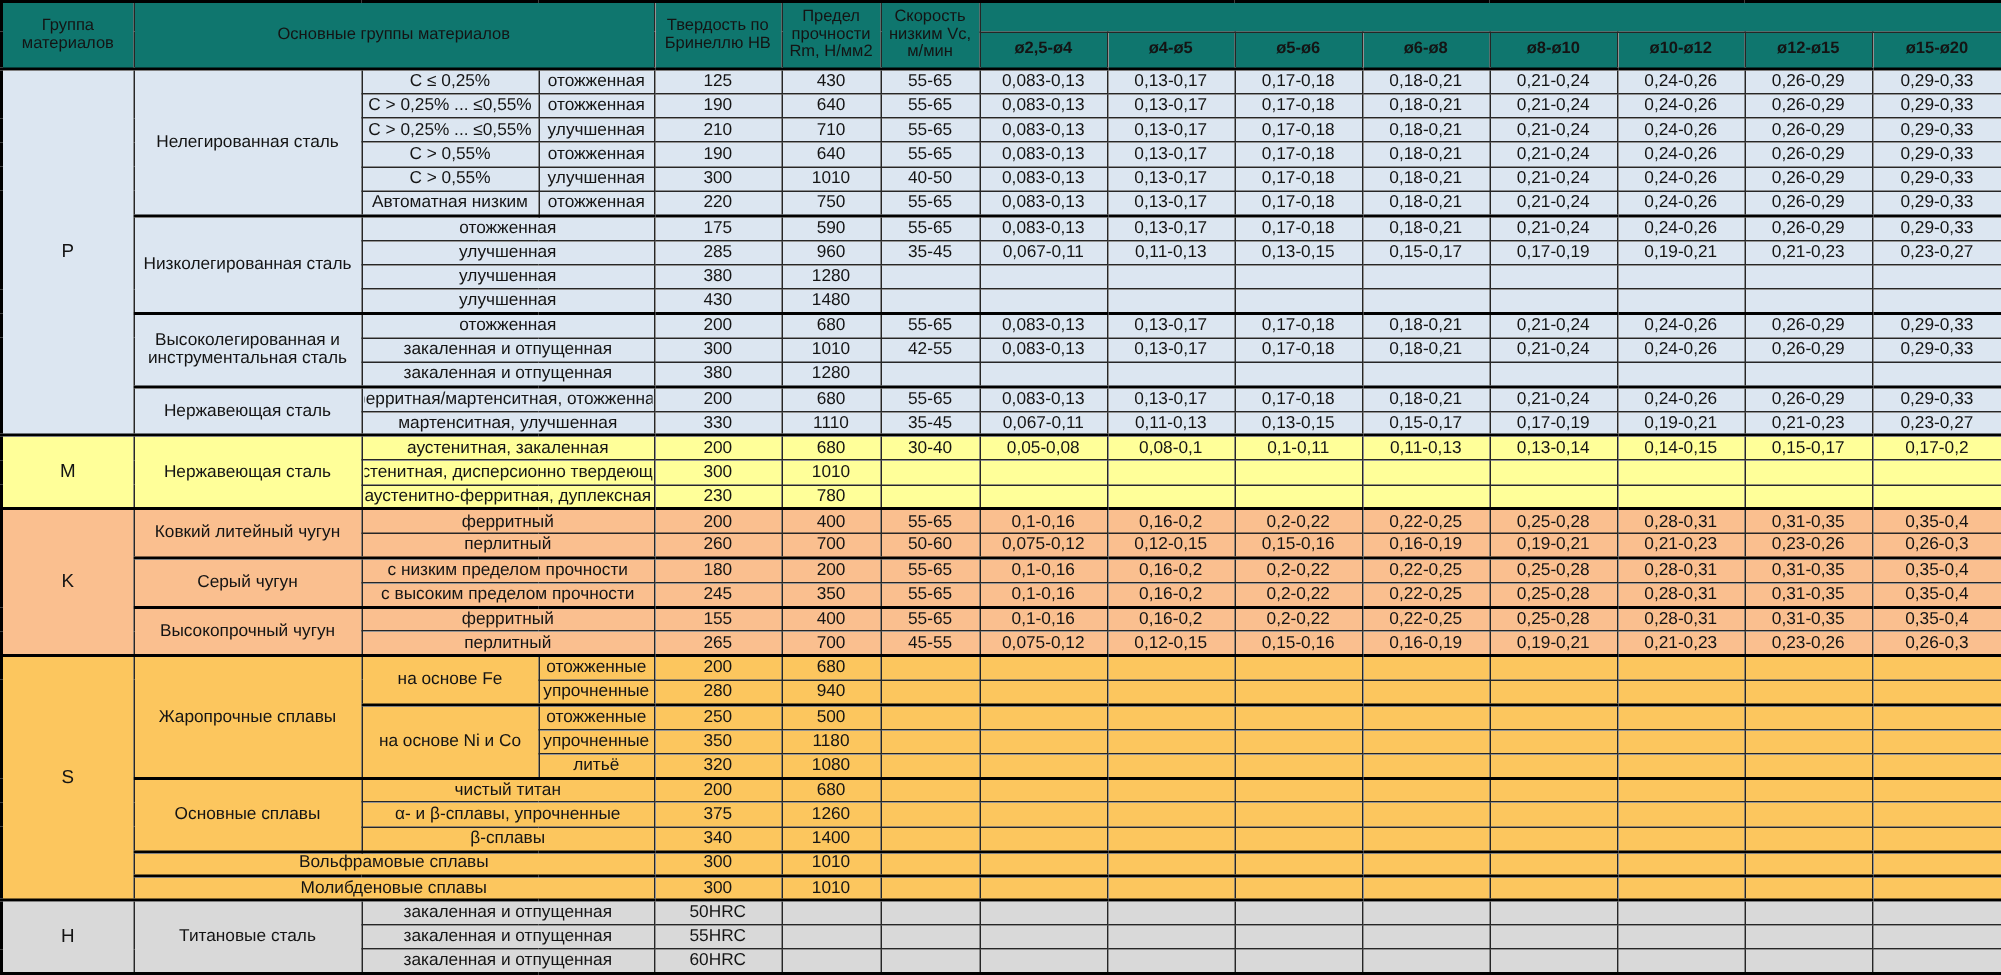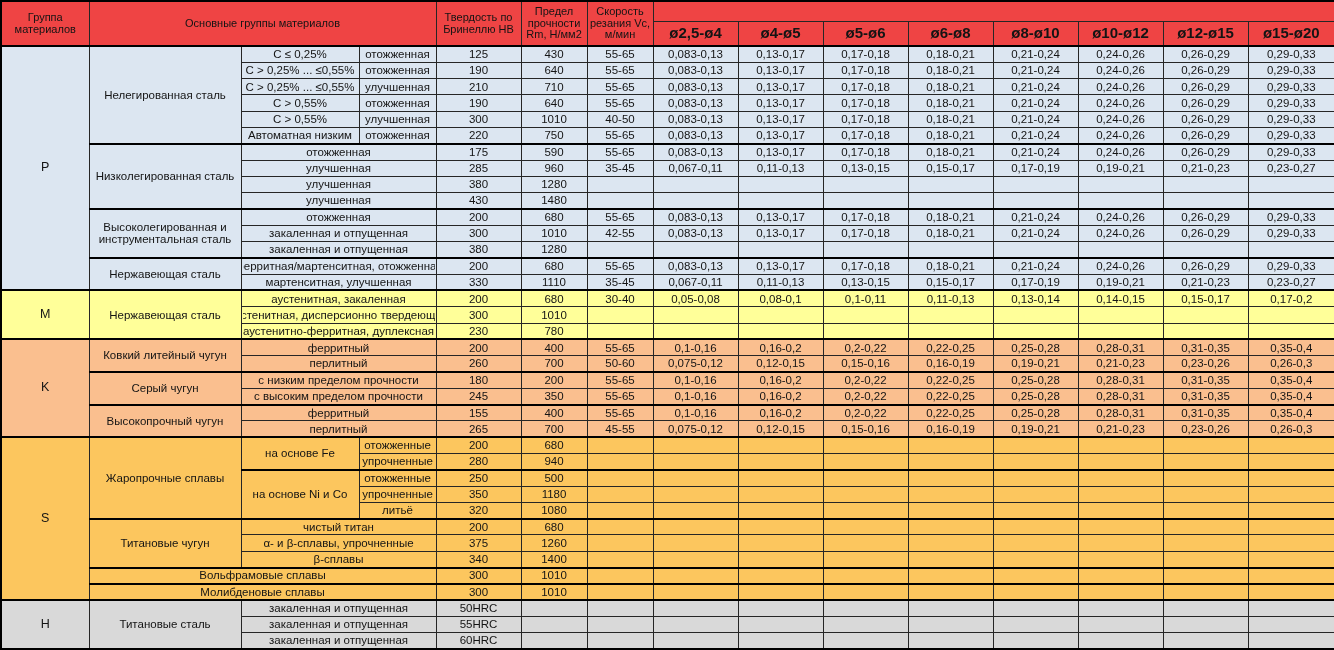"Группа материалов" thead th { background: #ef4444 -> #0f766e }
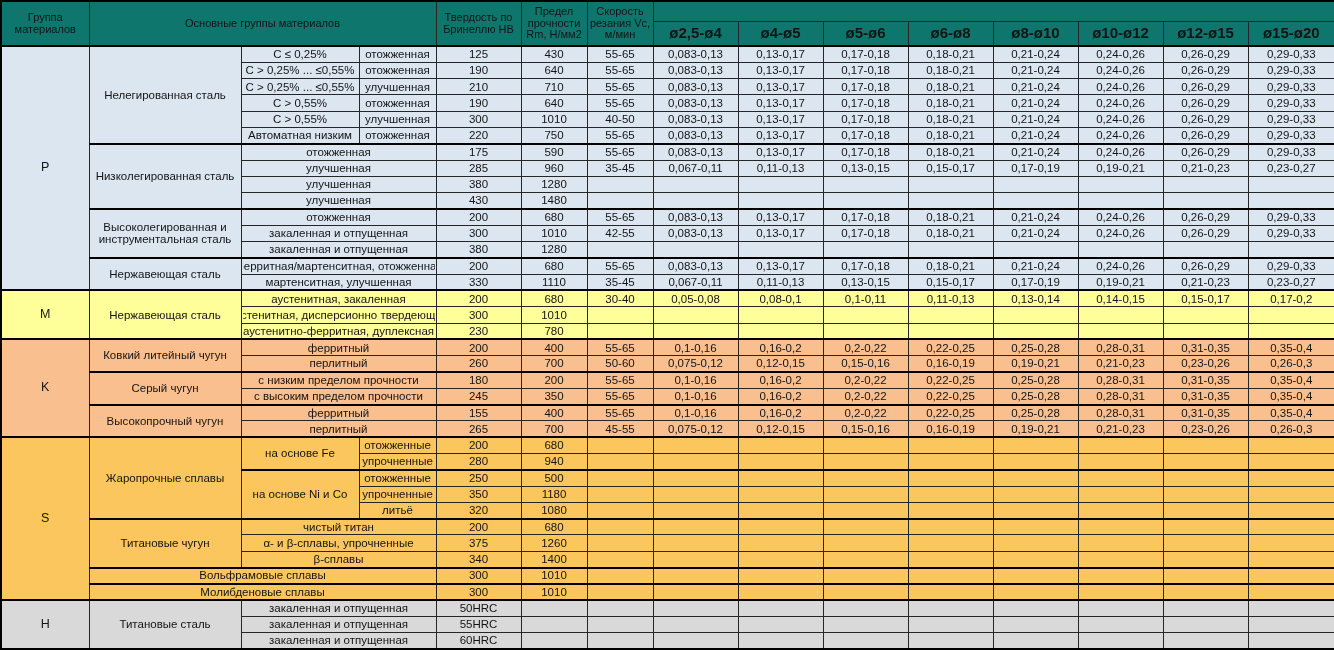"Скорость резания Vc, м/мин" th { text: резания -> низким }
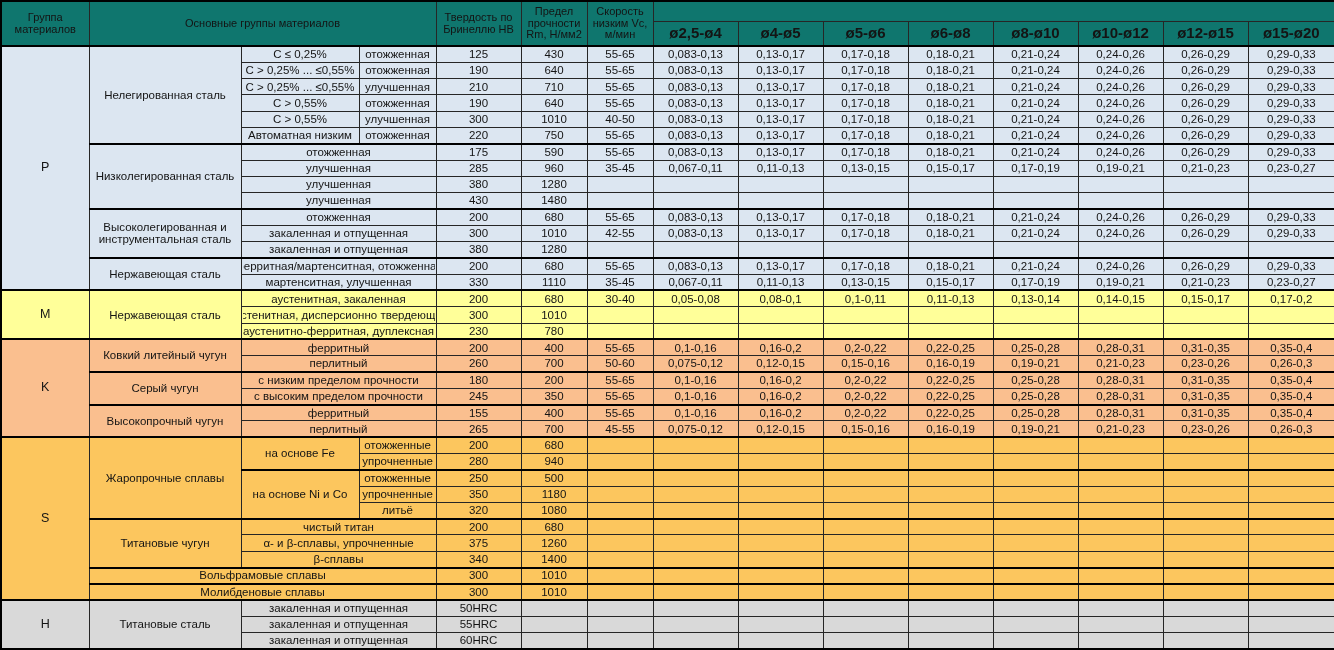"ø2,5-ø4" thead tr.dia-row th { font-size: 15px -> 11px }
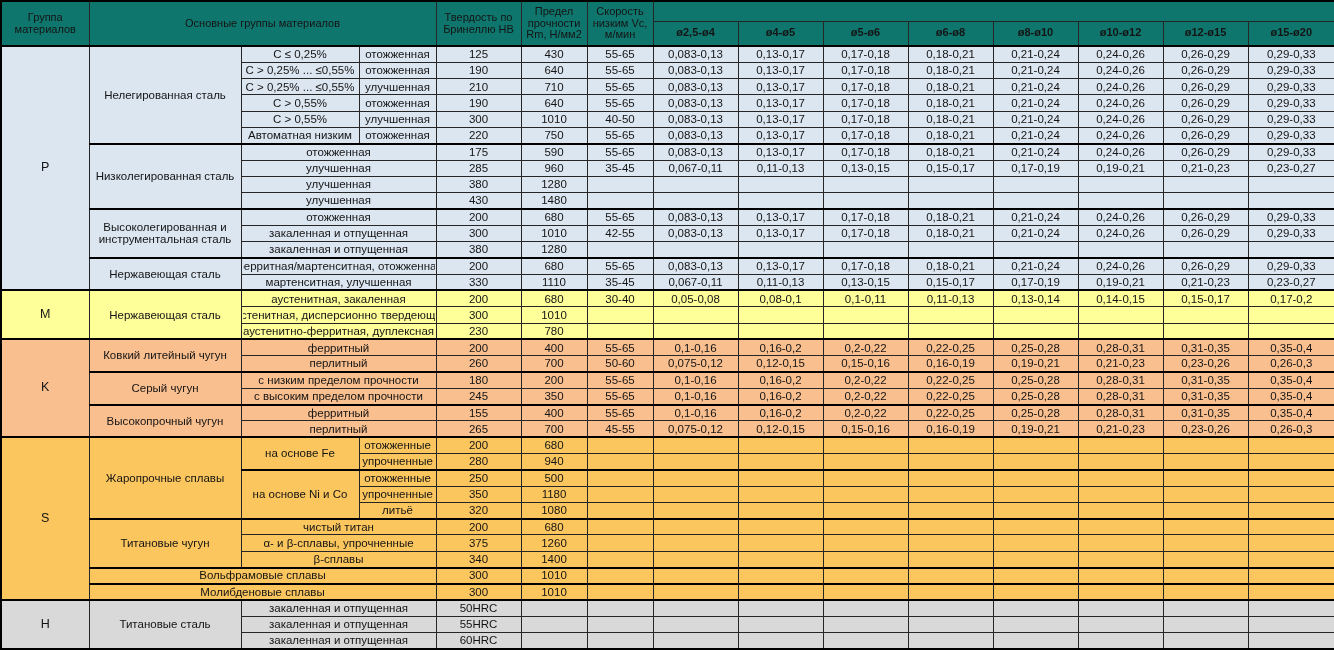"Титановые чугун" td { text: Титановые чугун -> Основные сплавы }
